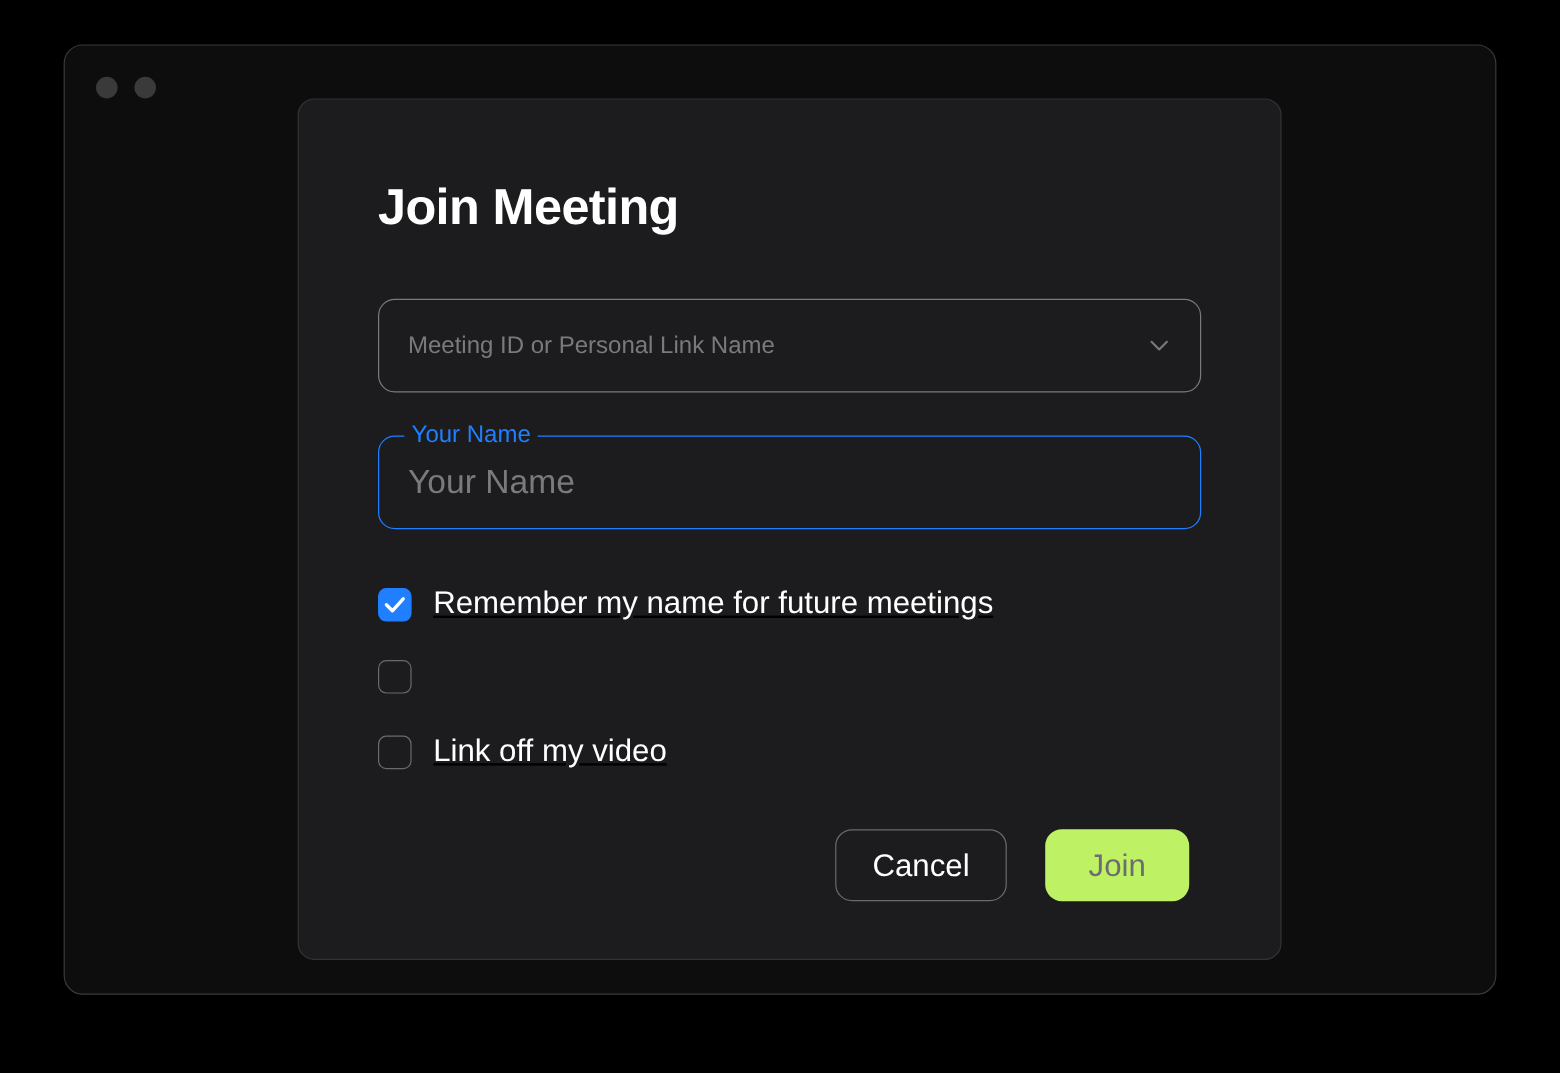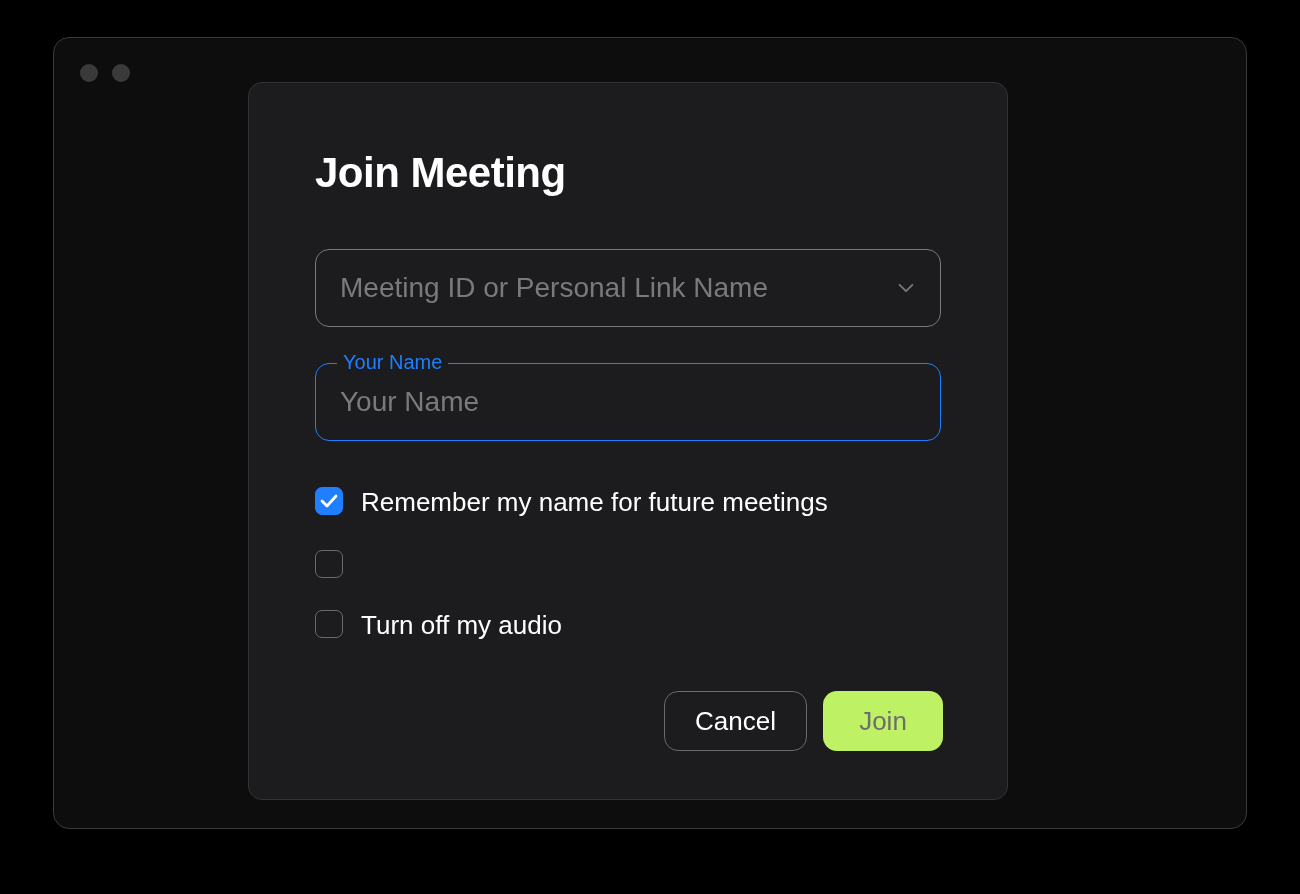"Join Meeting" .dialog { width: 760px -> 820px }
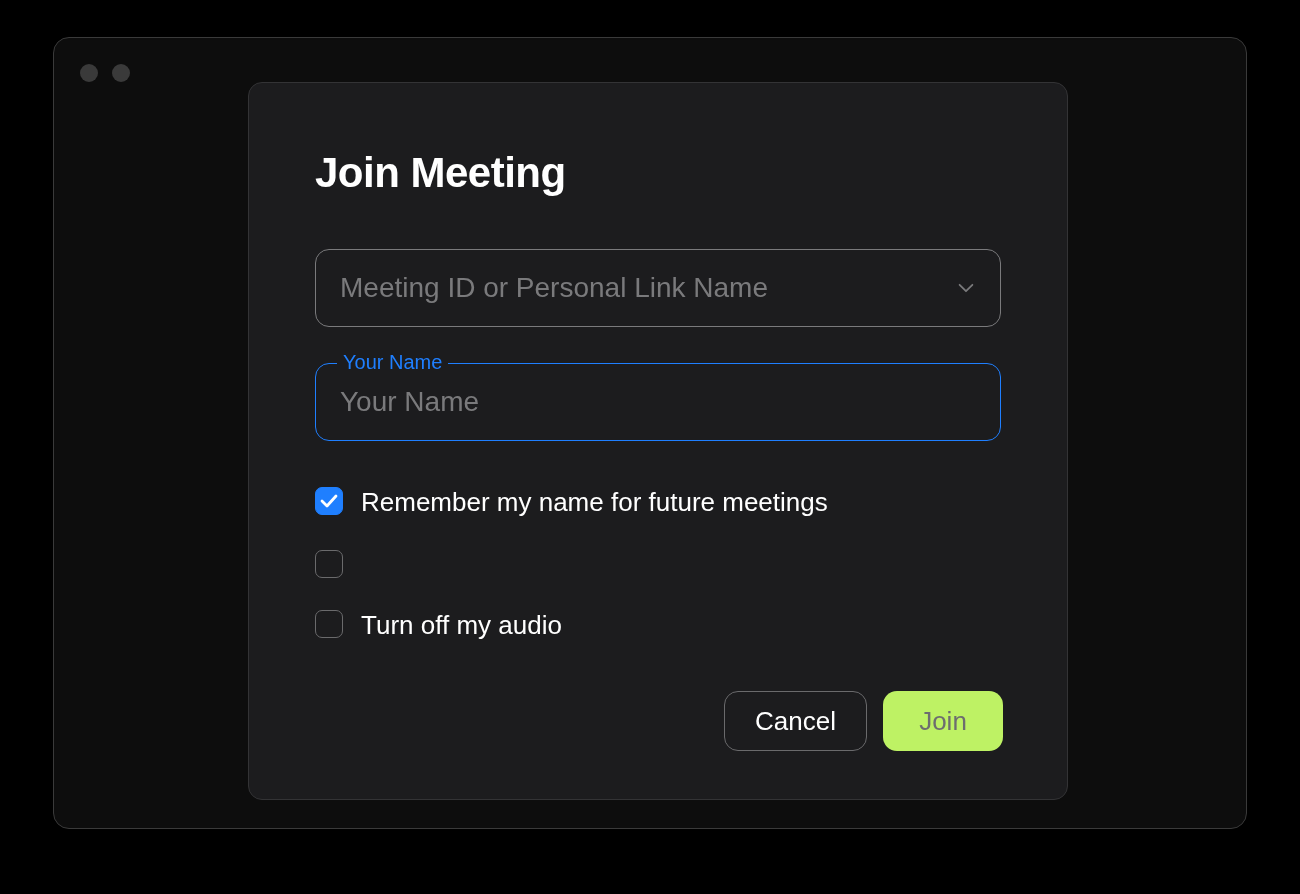"Meeting ID or Personal Link" .combo-placeholder { font-size: 28px -> 20px }
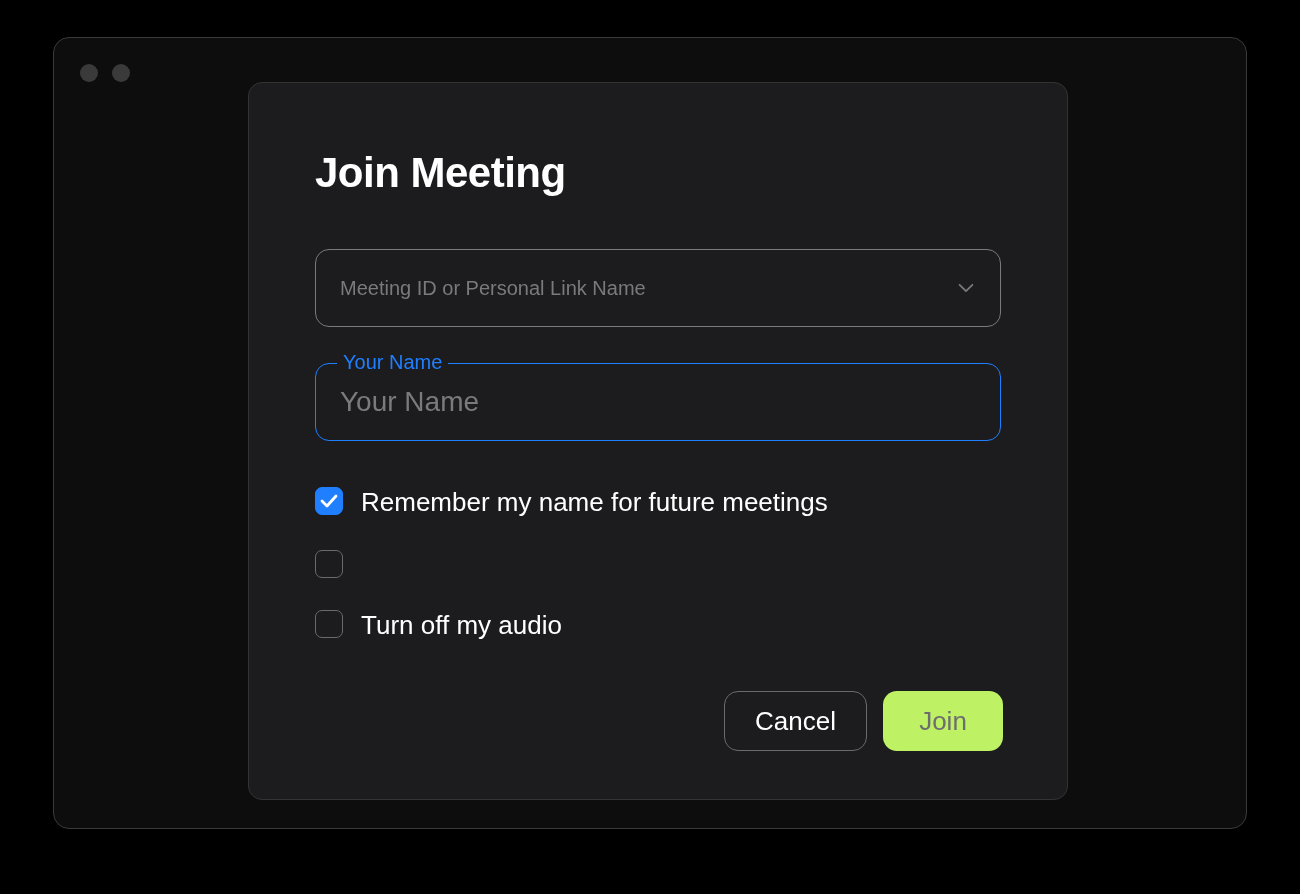"Remember my name for future" .cb-row { align-items: flex-start -> flex-end; text-decoration: none -> underline }
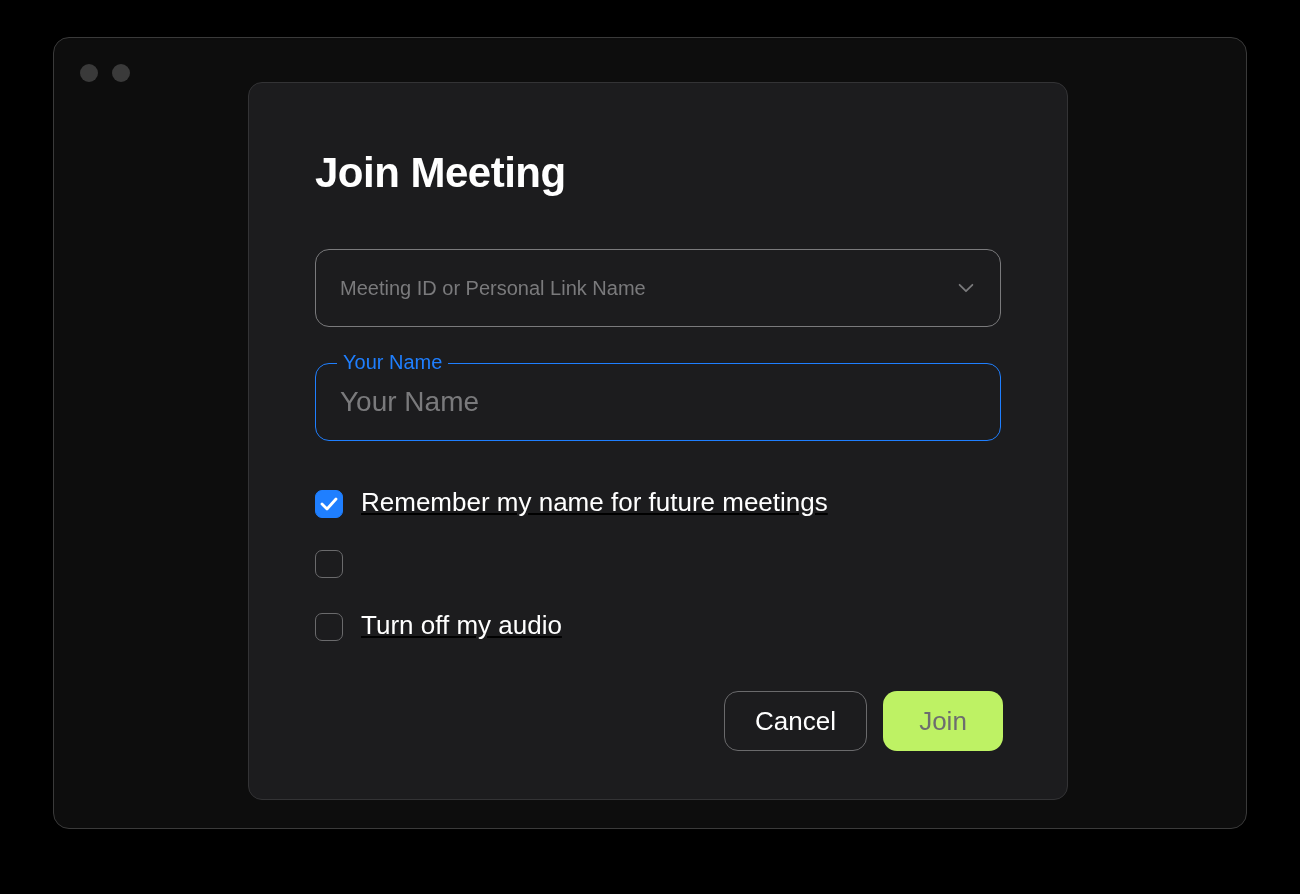"Turn off my audio" span.cb-label { text: Turn off my audio -> Link off my video }
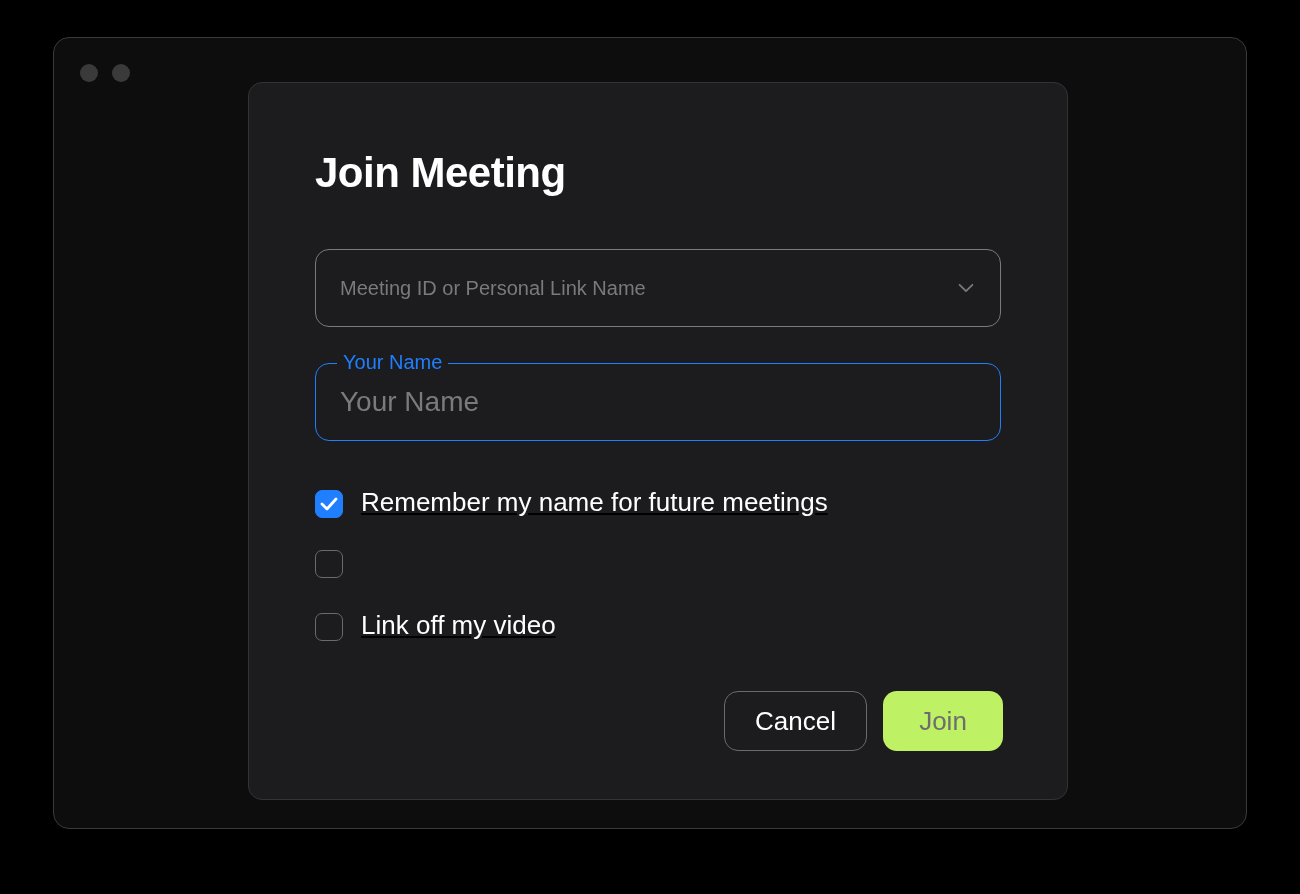"Cancel" .button-row { gap: 16px -> 32px; right: 64px -> 76px }
